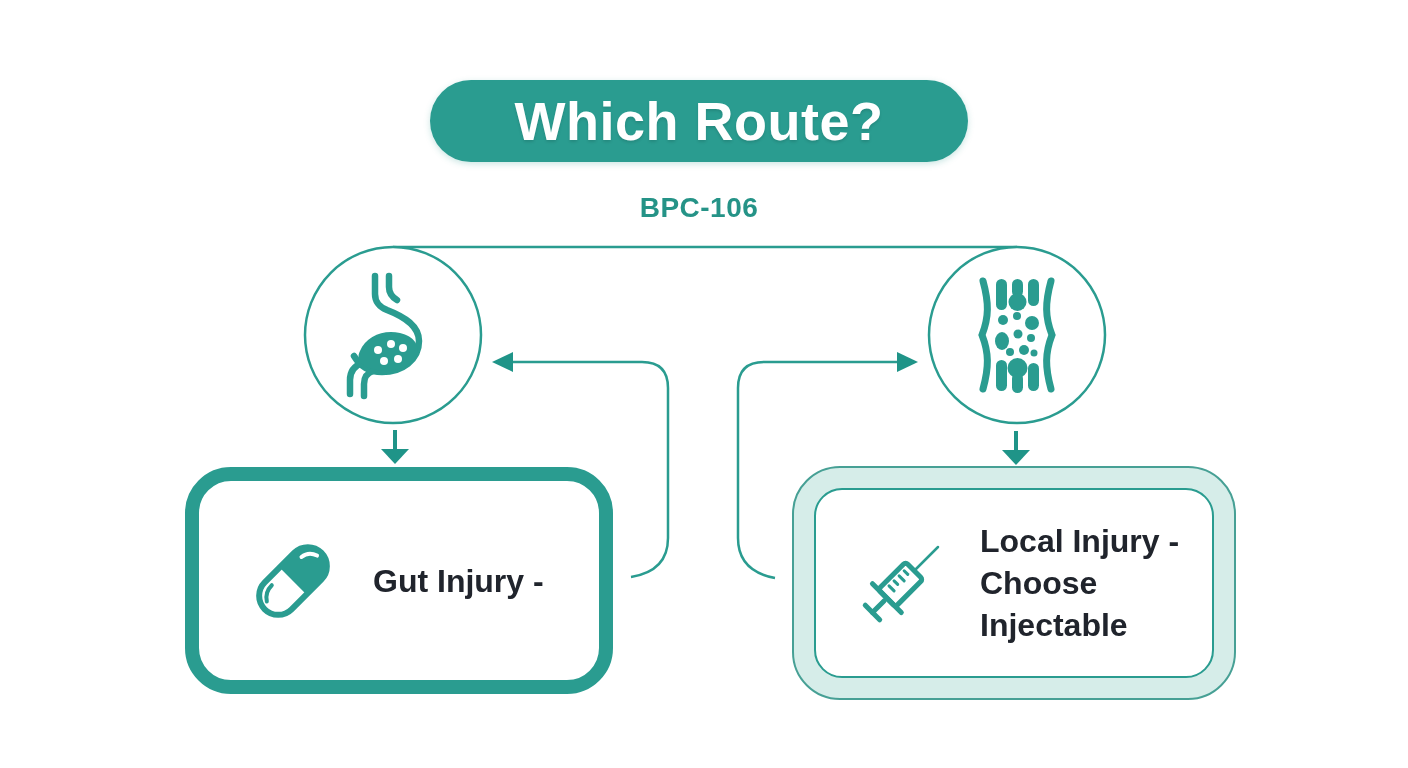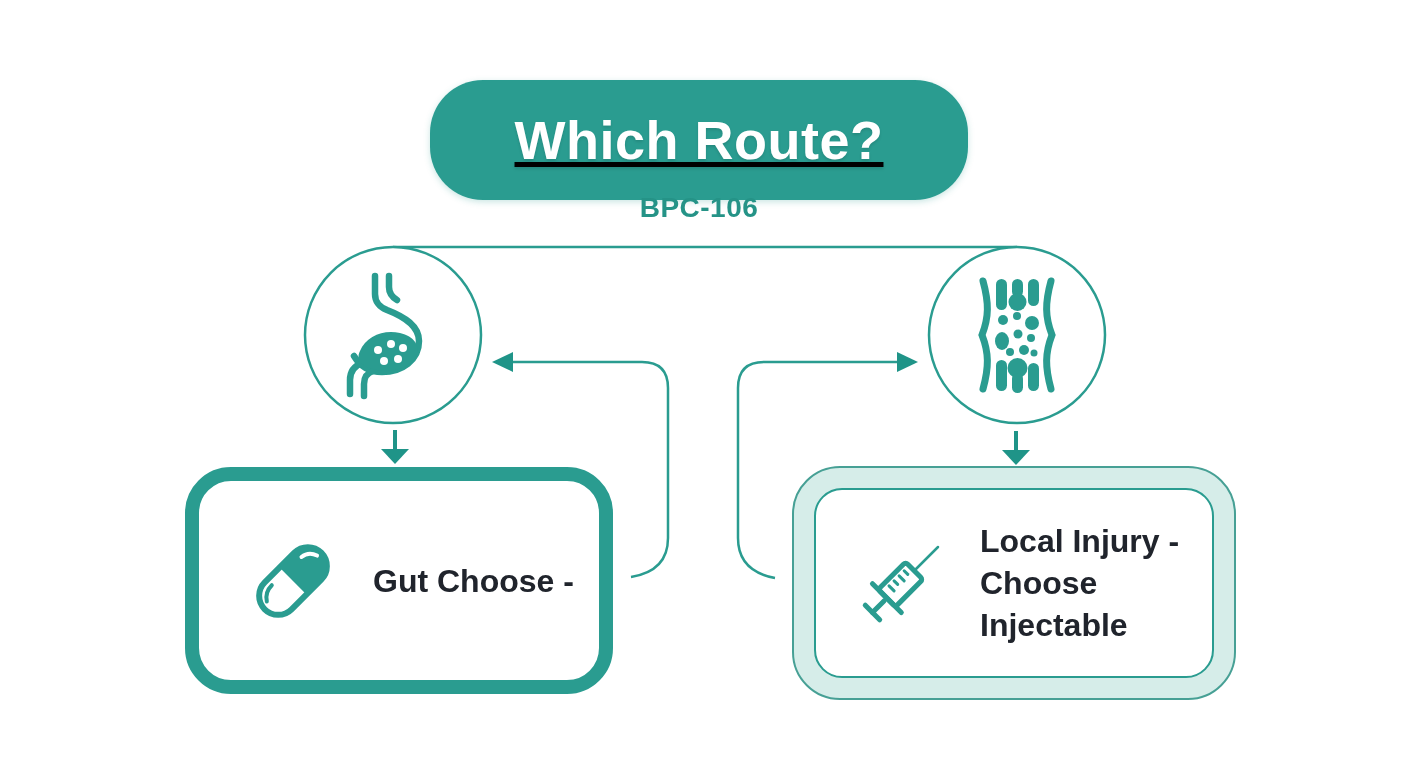"Which Route?" .banner { height: 120px -> 82px; text-decoration: underline -> none }
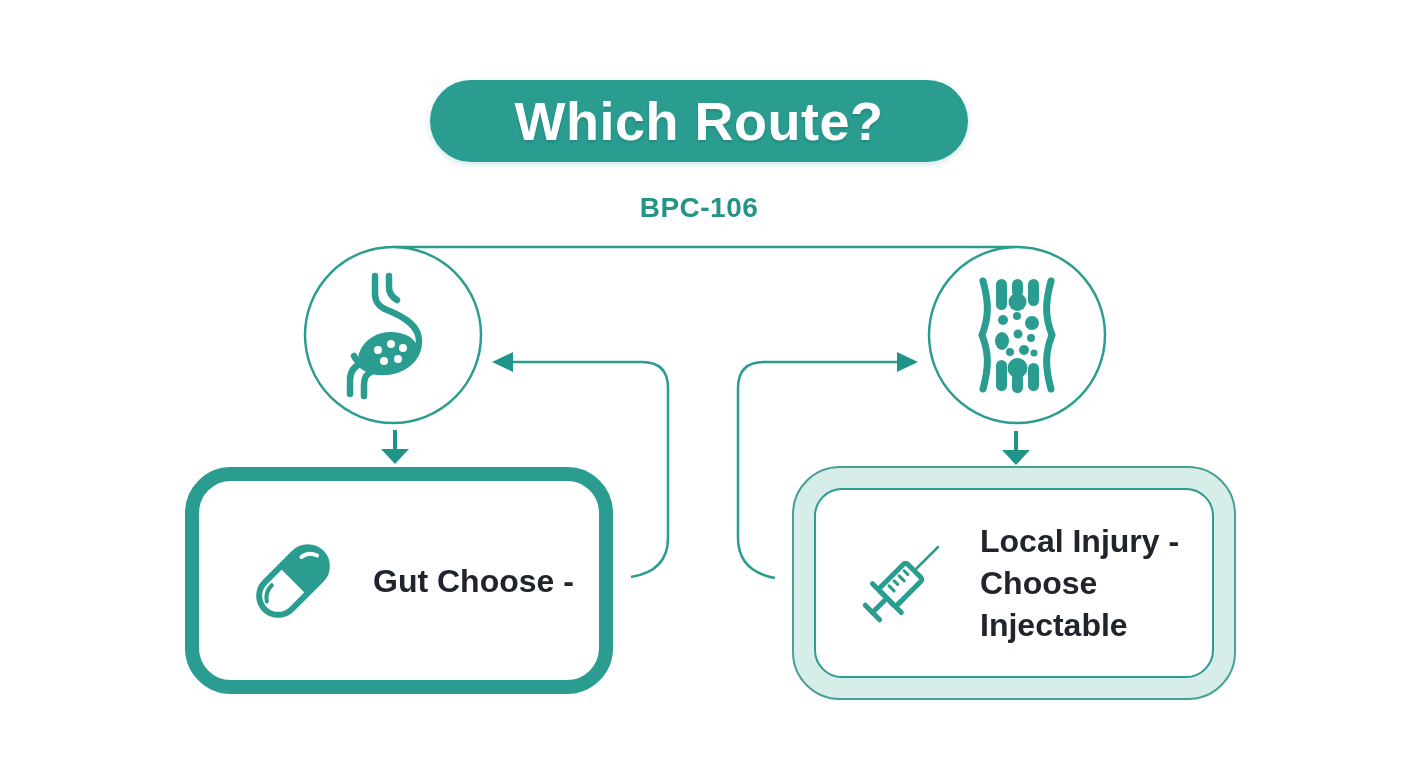"Gut Choose -" span { text: Choose -> Injury }
